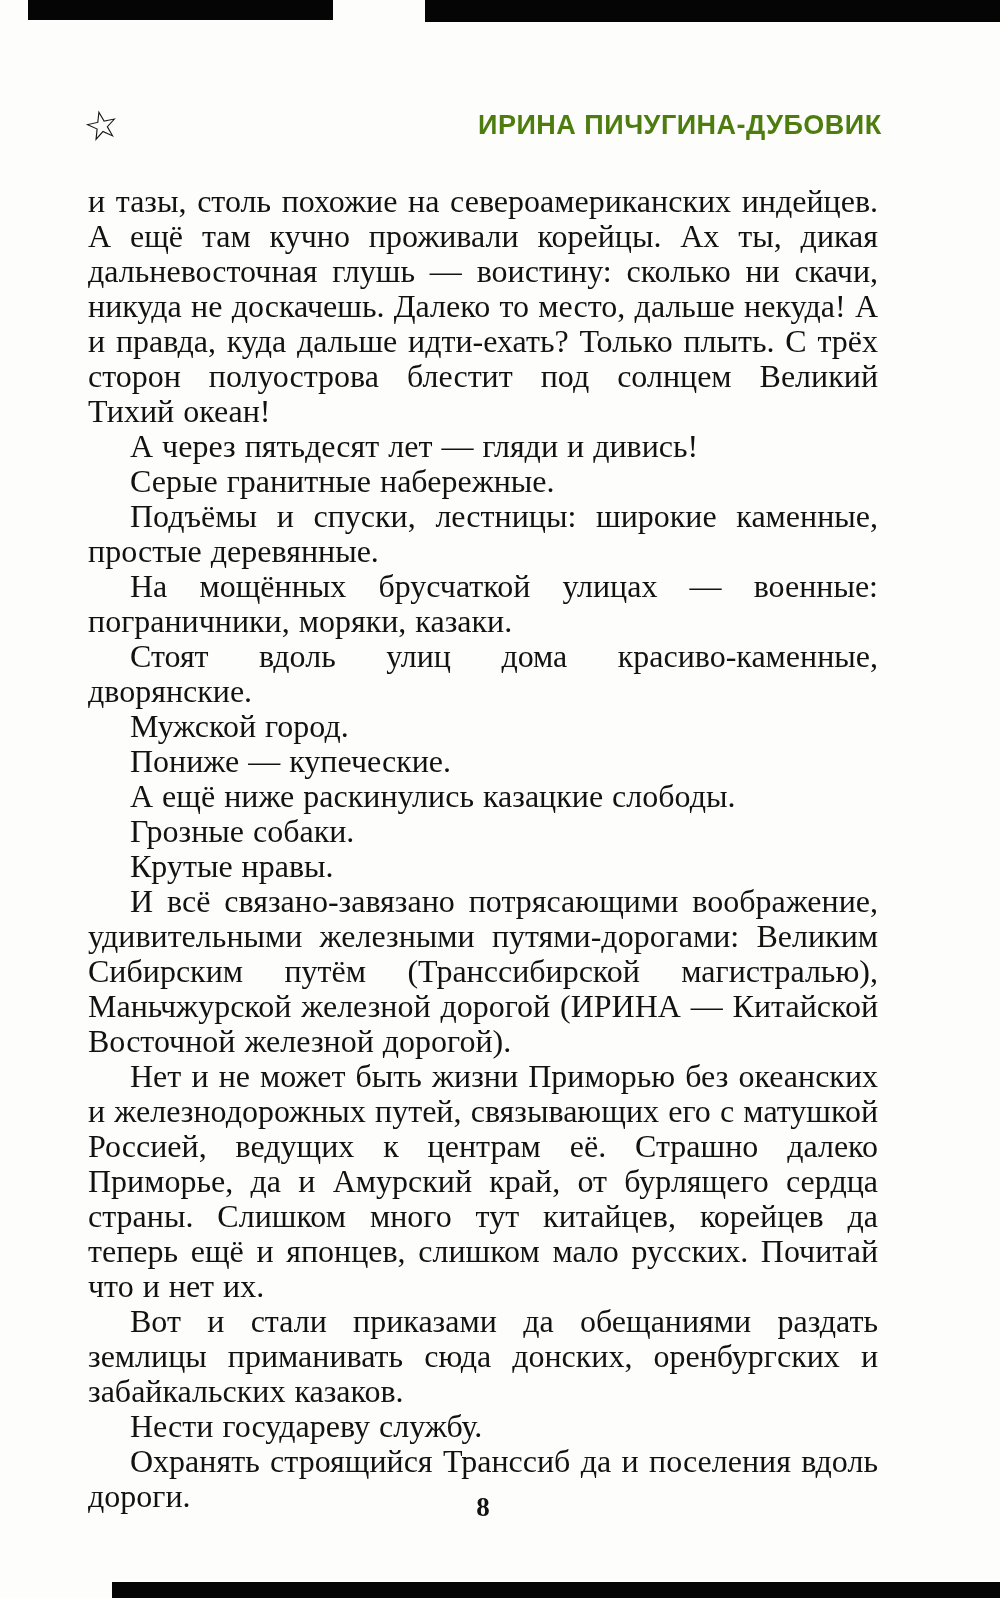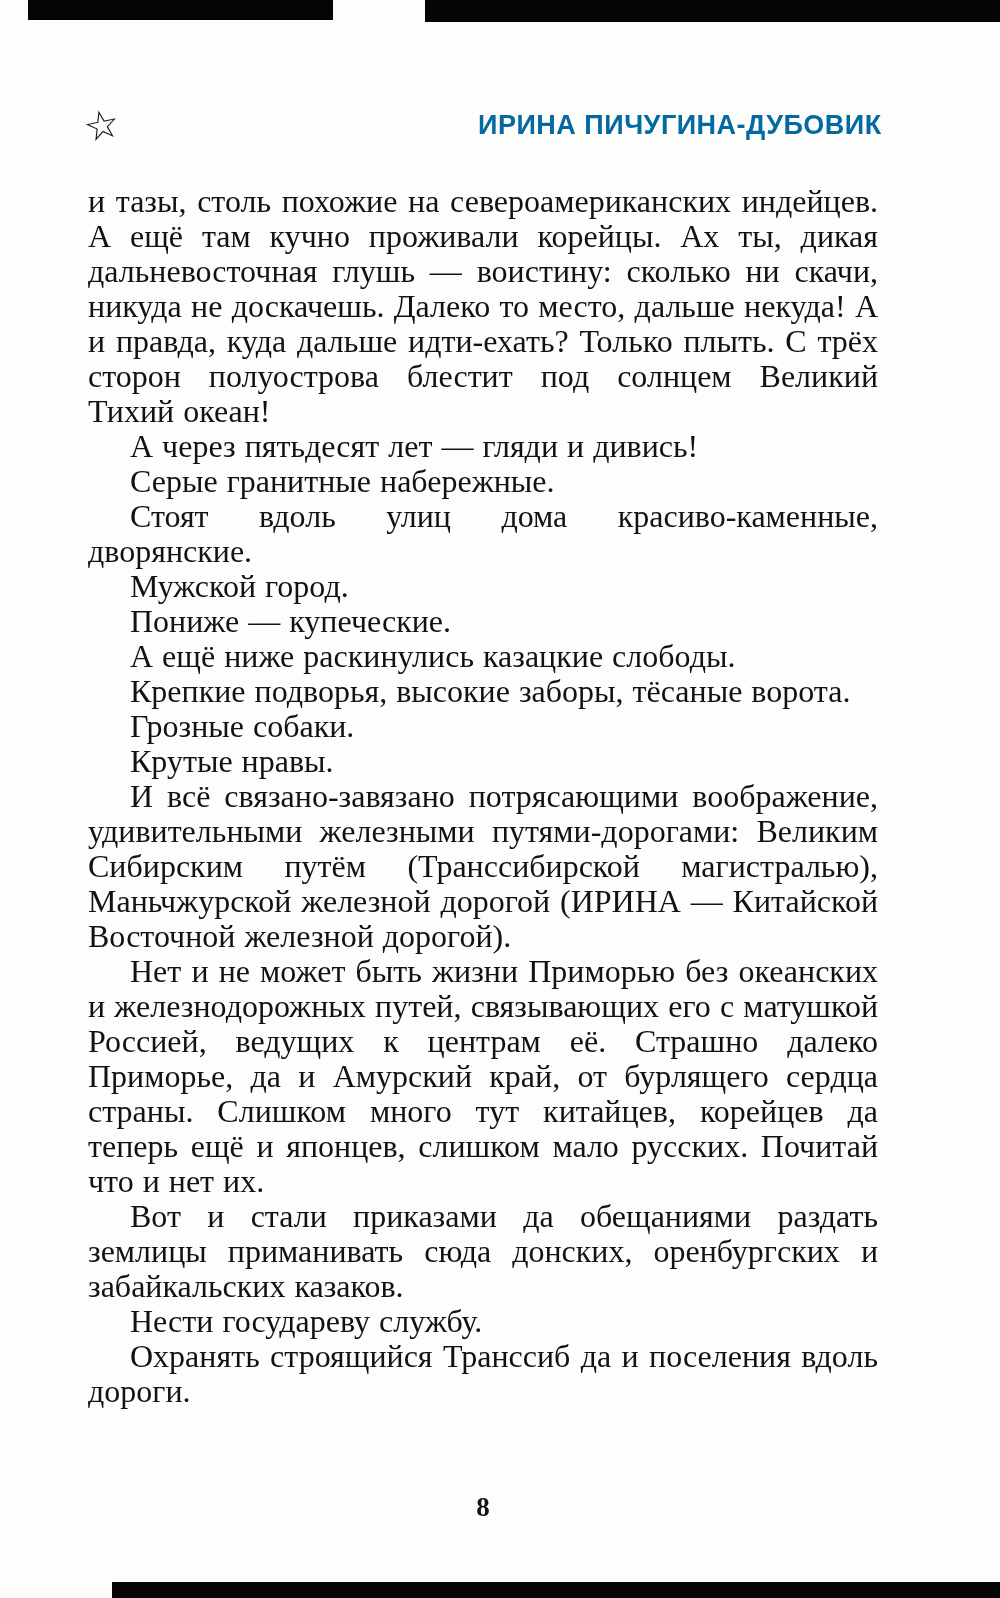"ИРИНА ПИЧУГИНА-ДУБОВИК" .running-title { color: #0369a1 -> #4d7c0f }
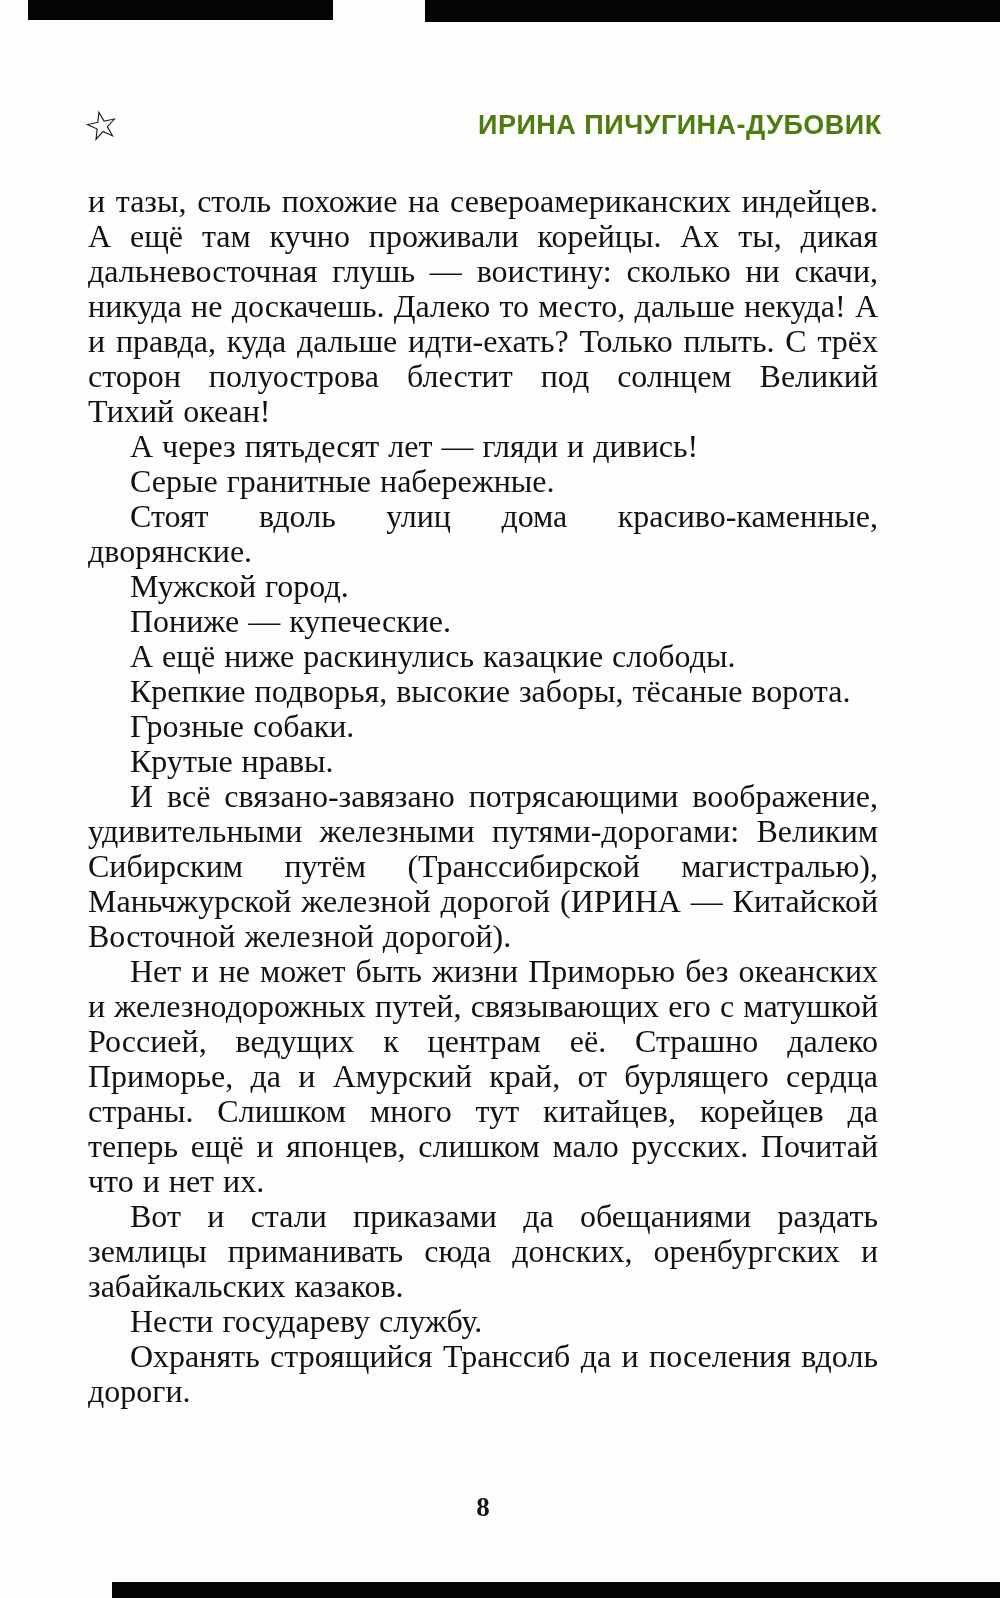"Подъёмы и спуски, лестницы: широкие" p.para { html: none -> <p>Подъёмы и спуски, лестницы: широкие каменные, простые деревянные.</p> }
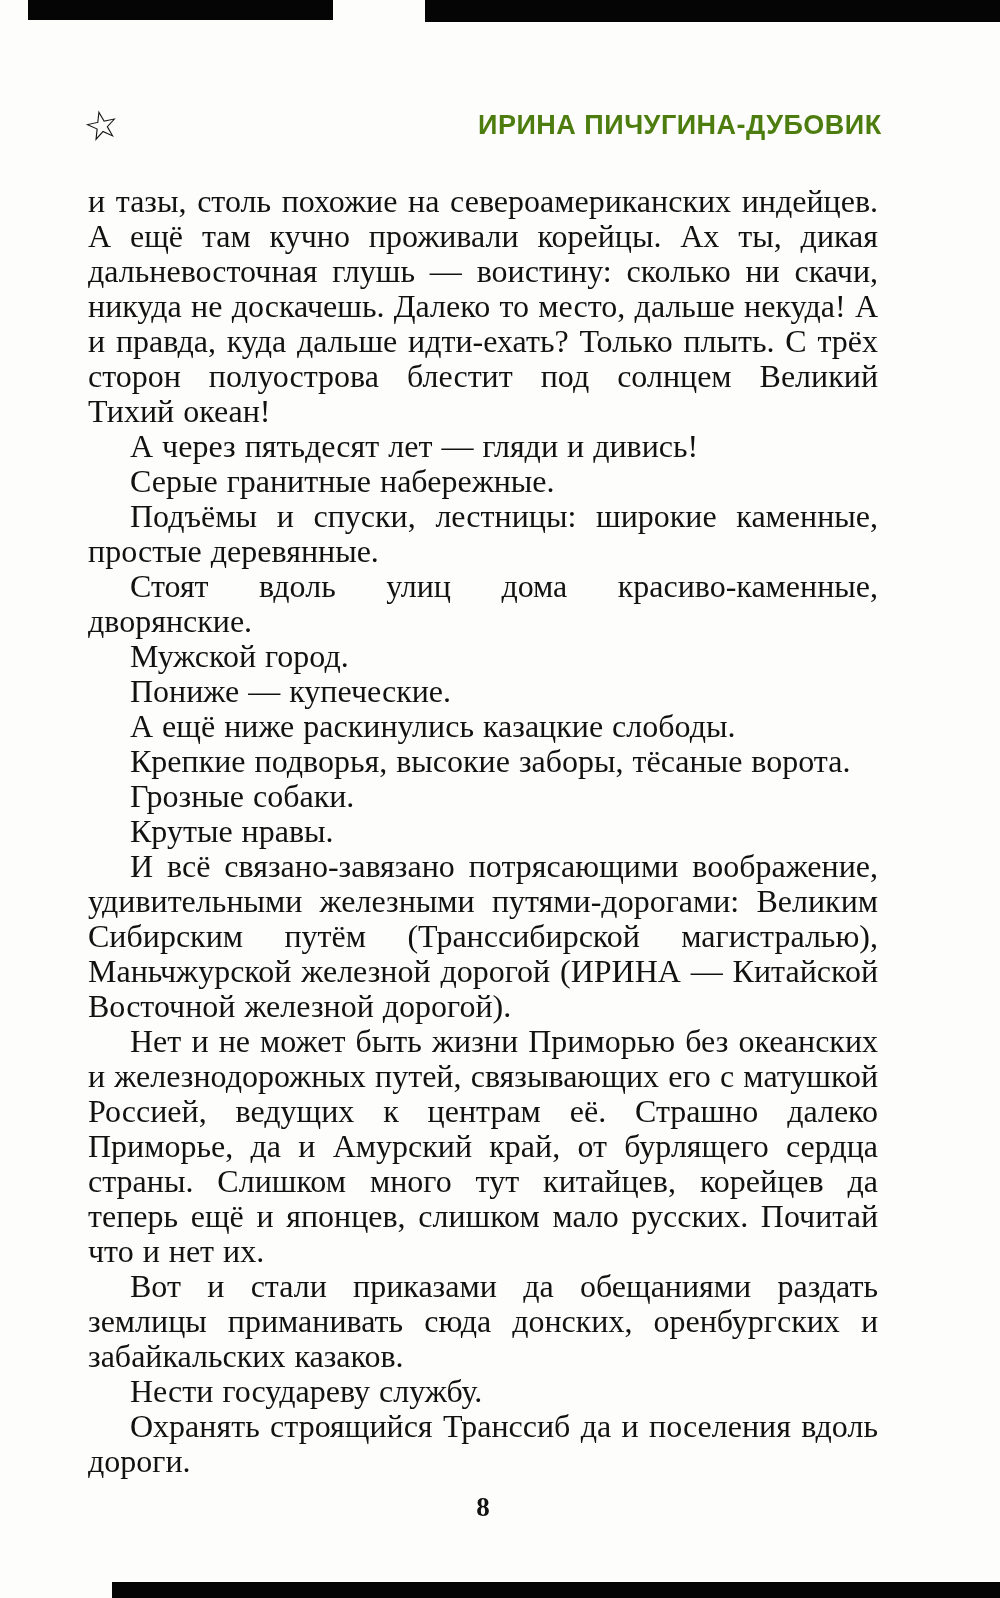"На мощённых брусчаткой улицах —" p.para { html: none -> <p>На мощённых брусчаткой улицах — военные: пограничники, моряки, казаки.</p> }
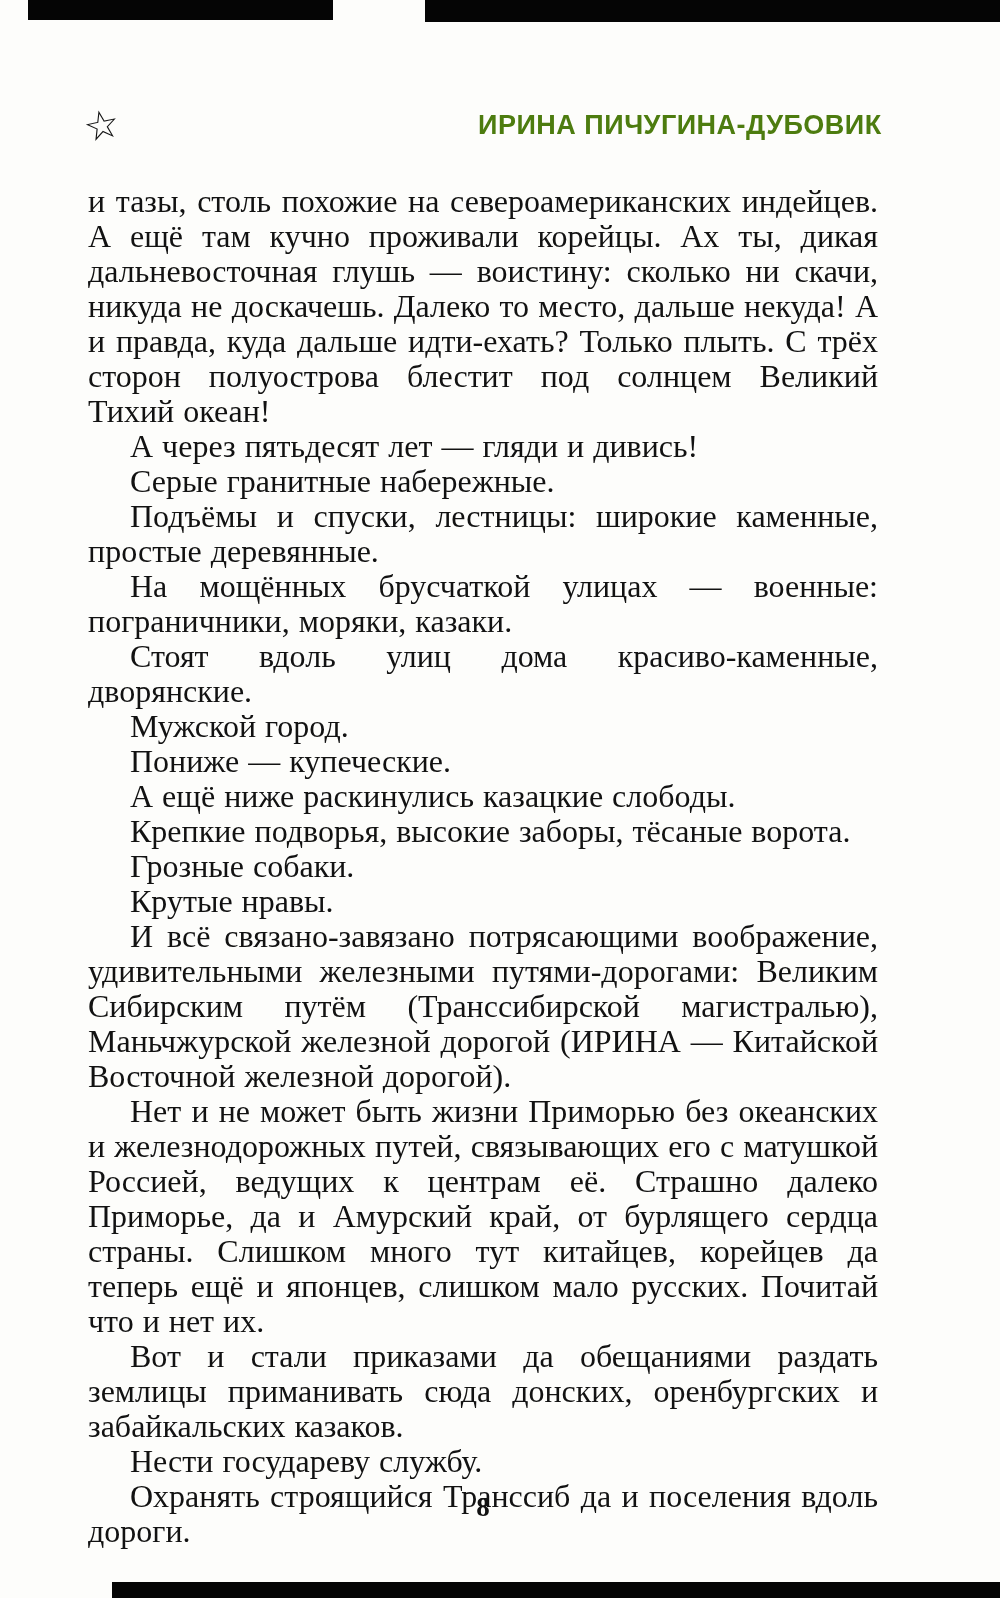"Крепкие подворья, высокие заборы," p.para { html: <p>Крепкие подворья, высокие заборы, тёсаные ворота.</p> -> none }
